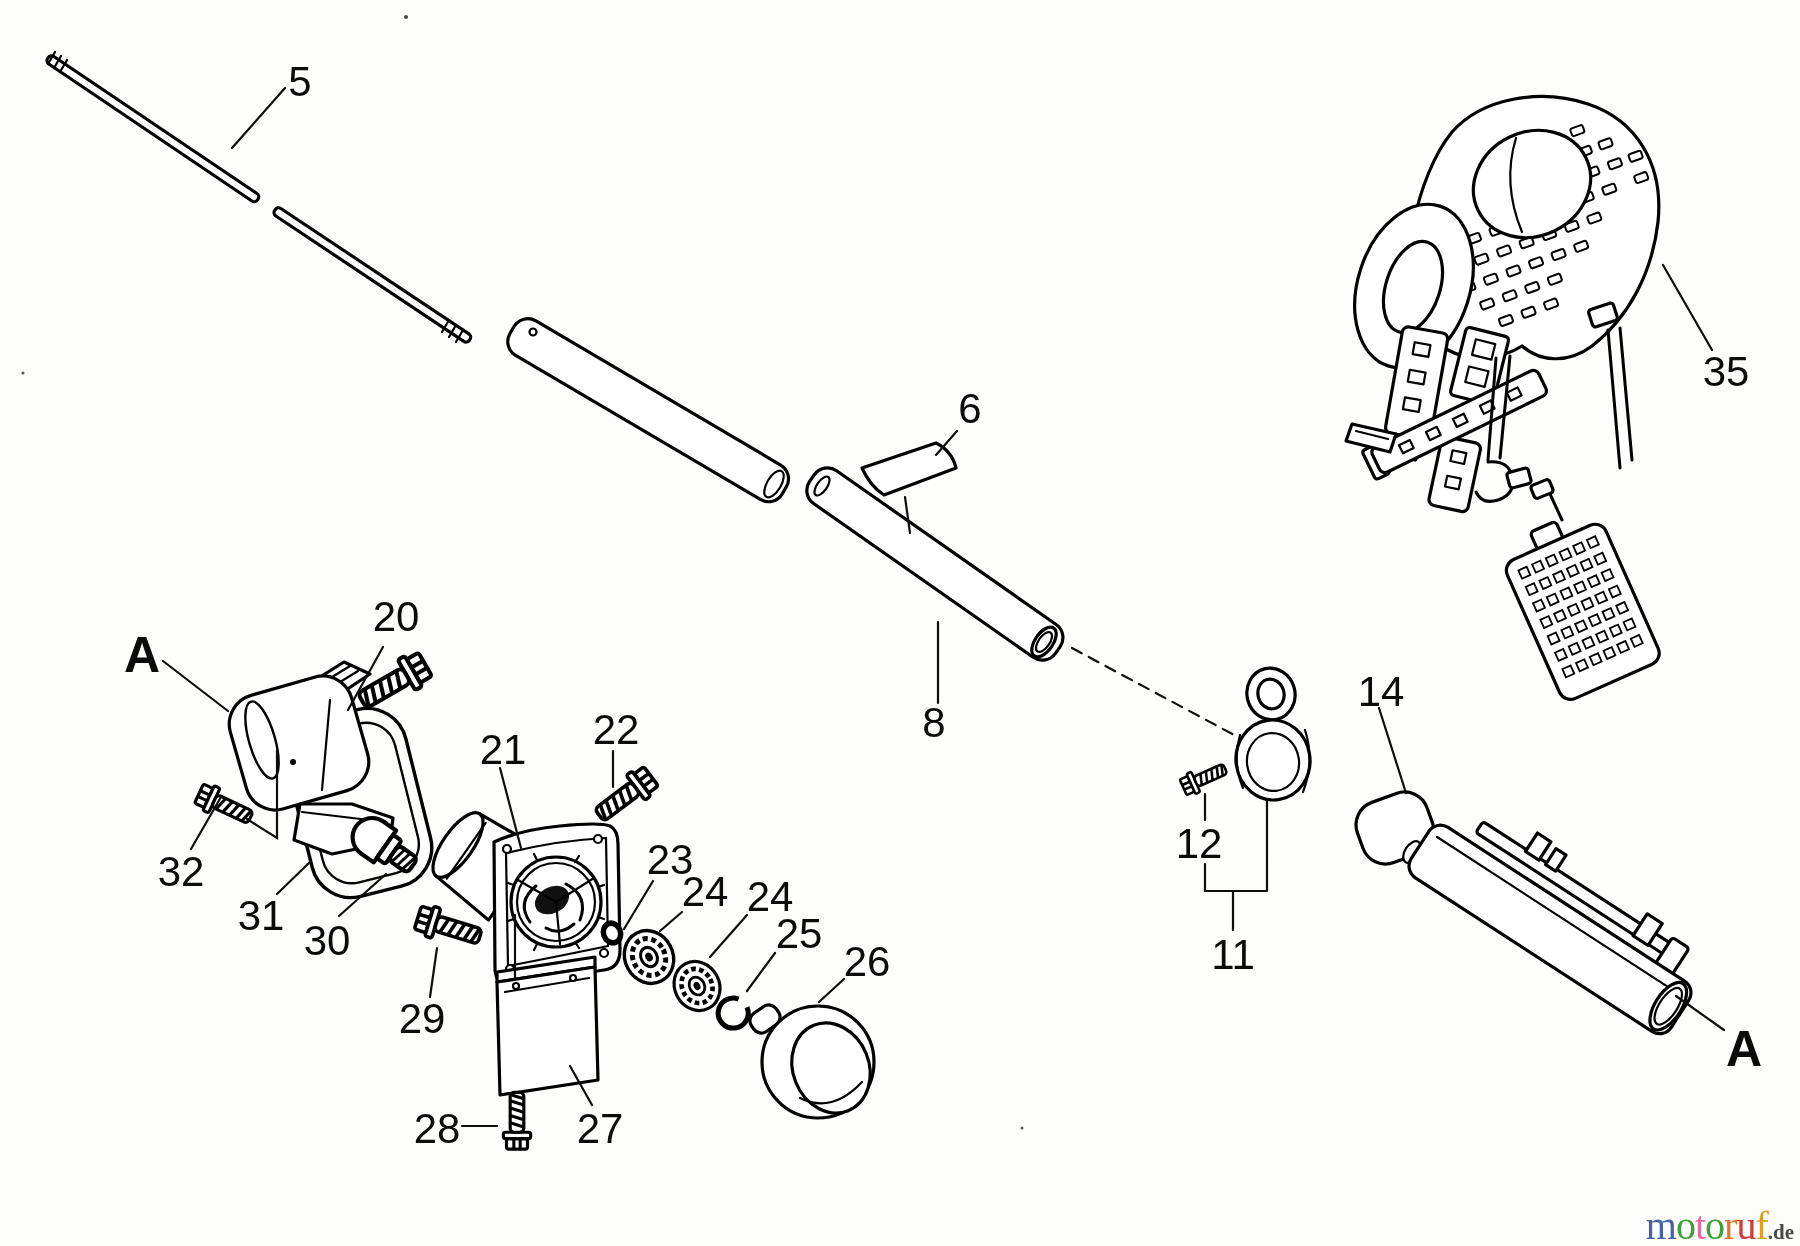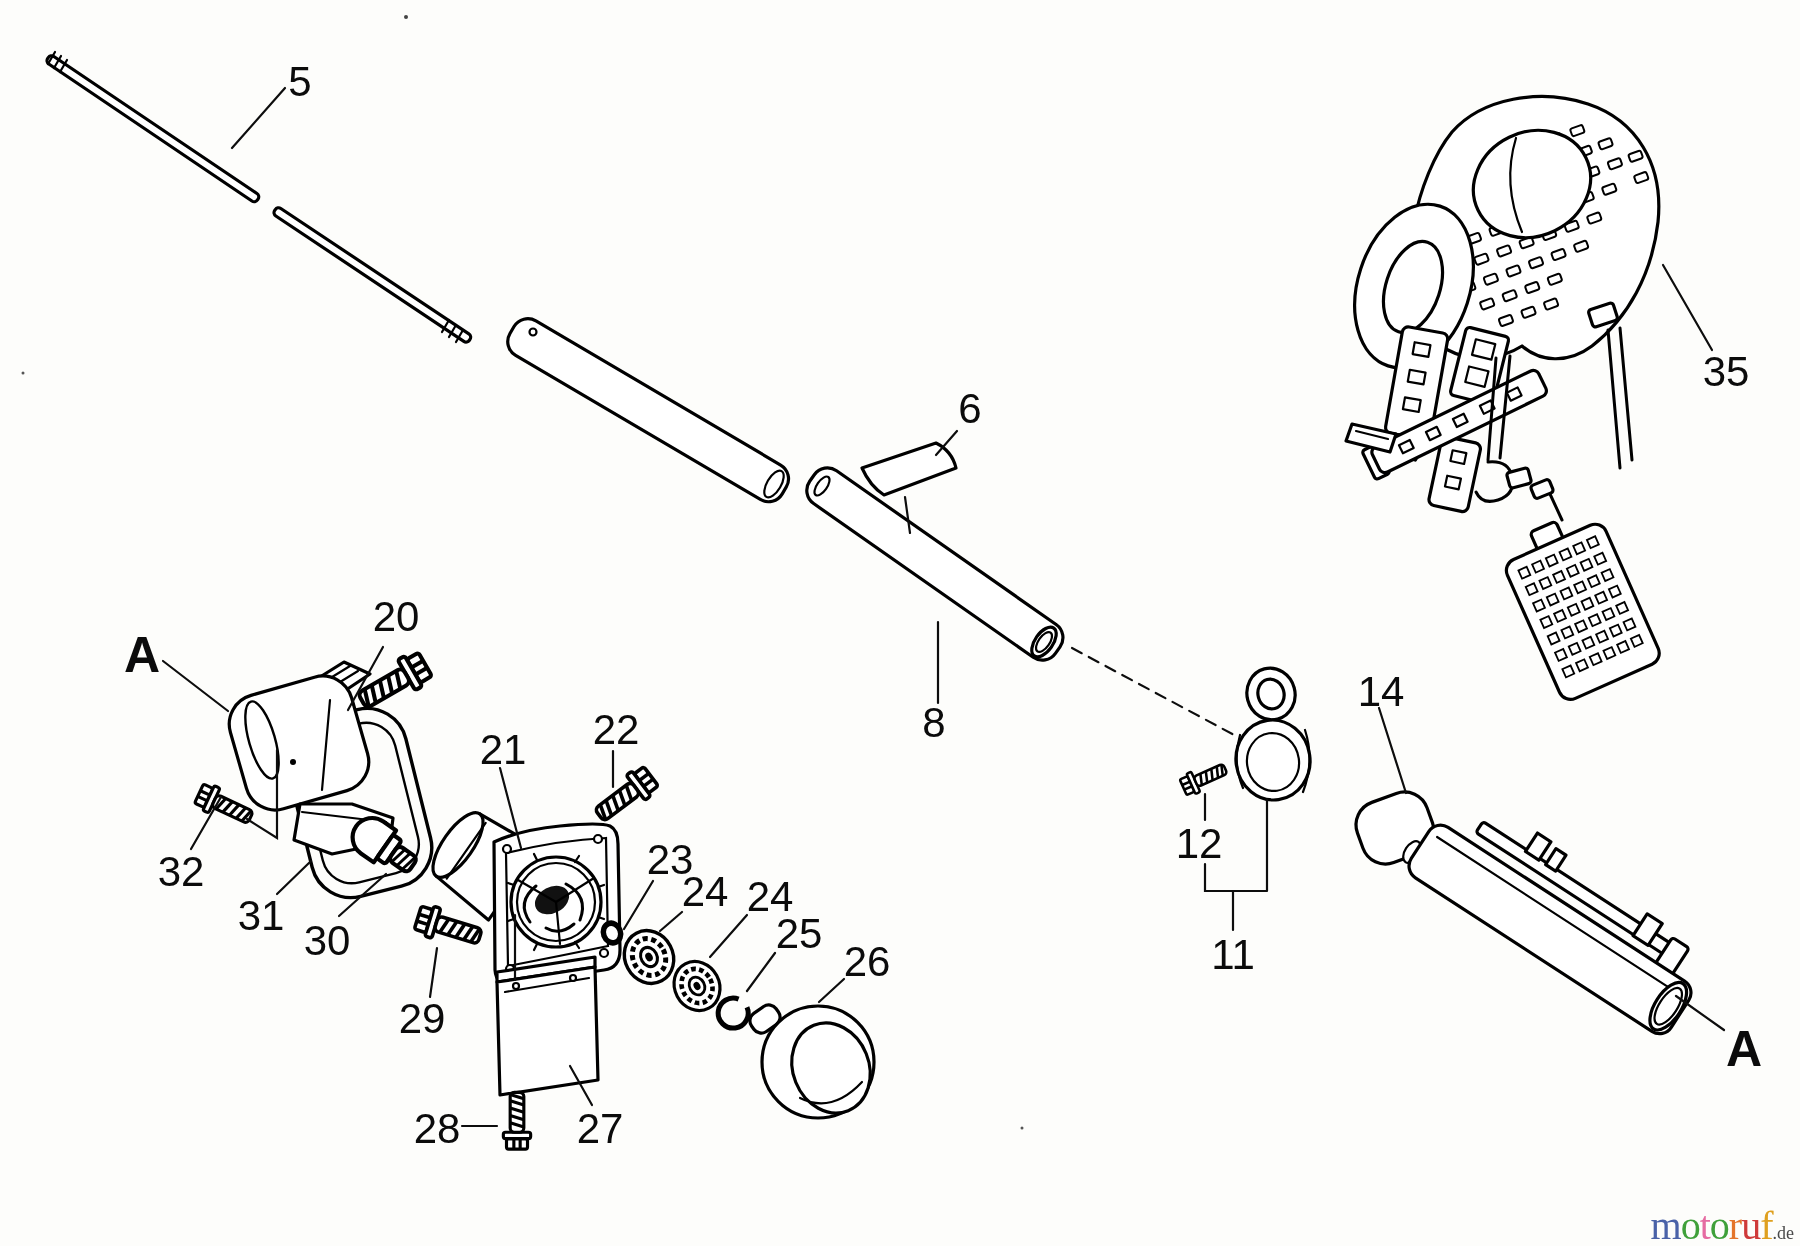".de" .watermark .wm-suffix { font-size: 18px -> 21px; font-weight: none -> bold }
